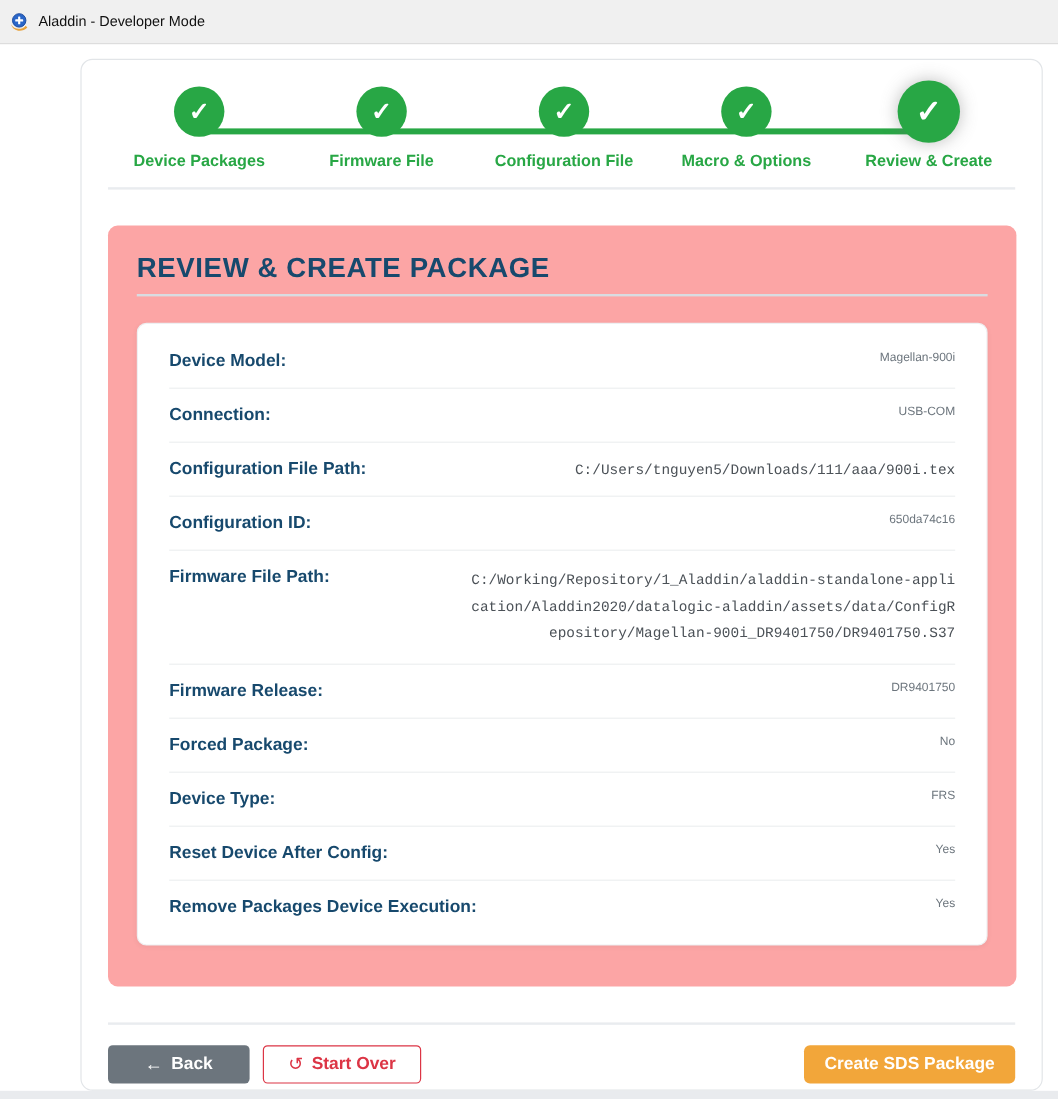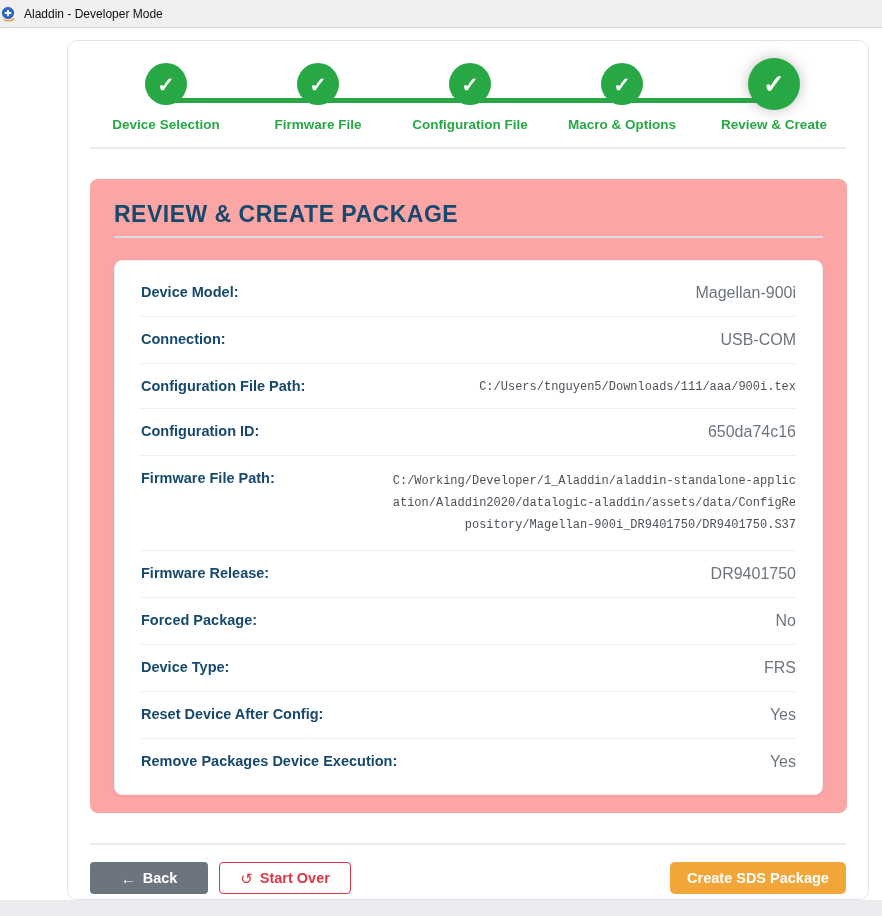"Aladdin - Developer Mode" .titlebar { height: 28px -> 37px; padding-left: 0 -> 8px }
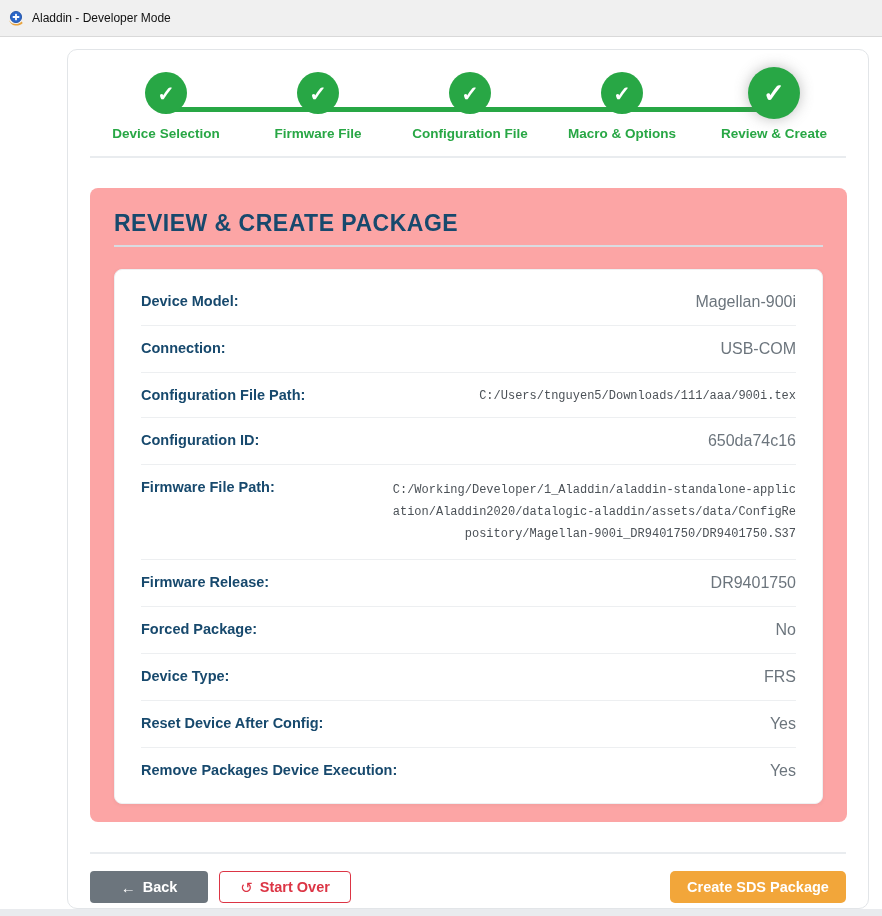"Device Selection" div.step-label { text: Selection -> Packages }
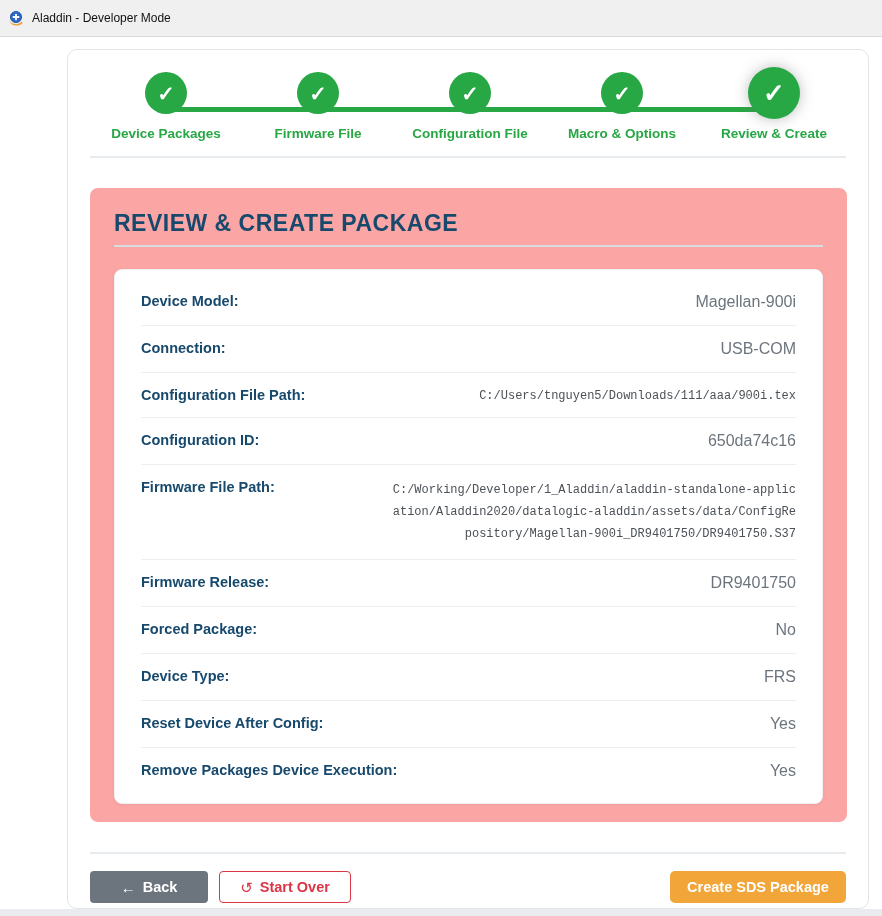"Magellan-900i" .rvalue { font-size: 16px -> 10px }
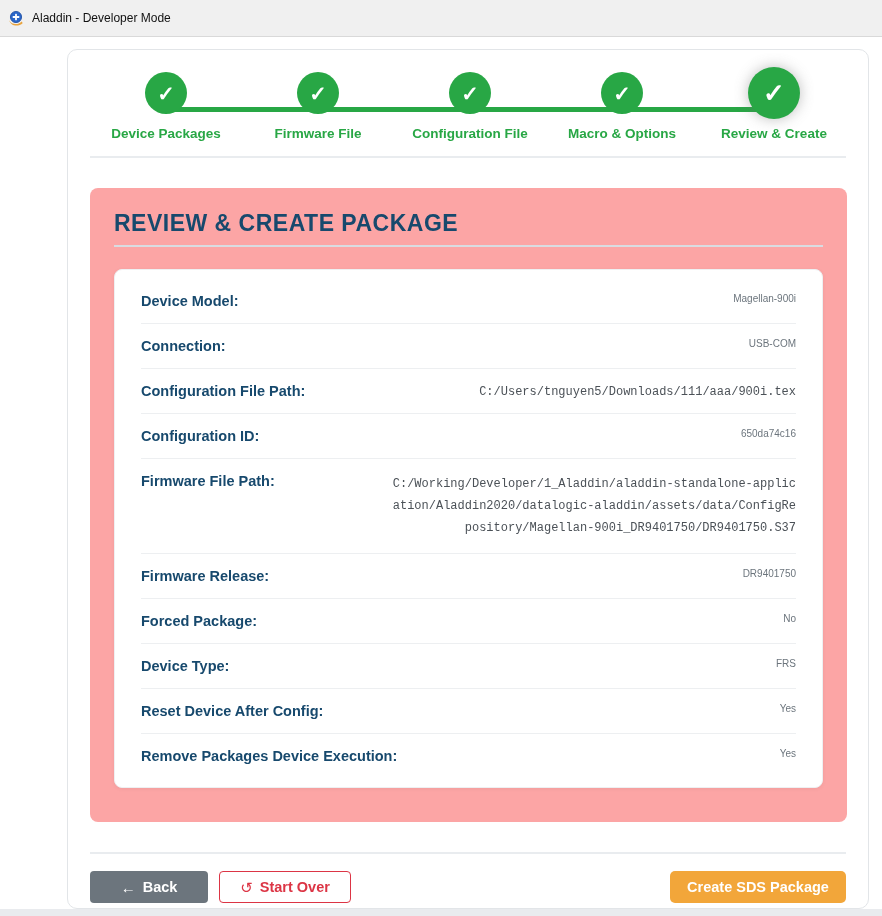"C:/Working/Developer/1_Aladdin/aladdin-s" div.rvalue { text: C:/Working/Developer/1 -> C:/Working/Repository/1 }
